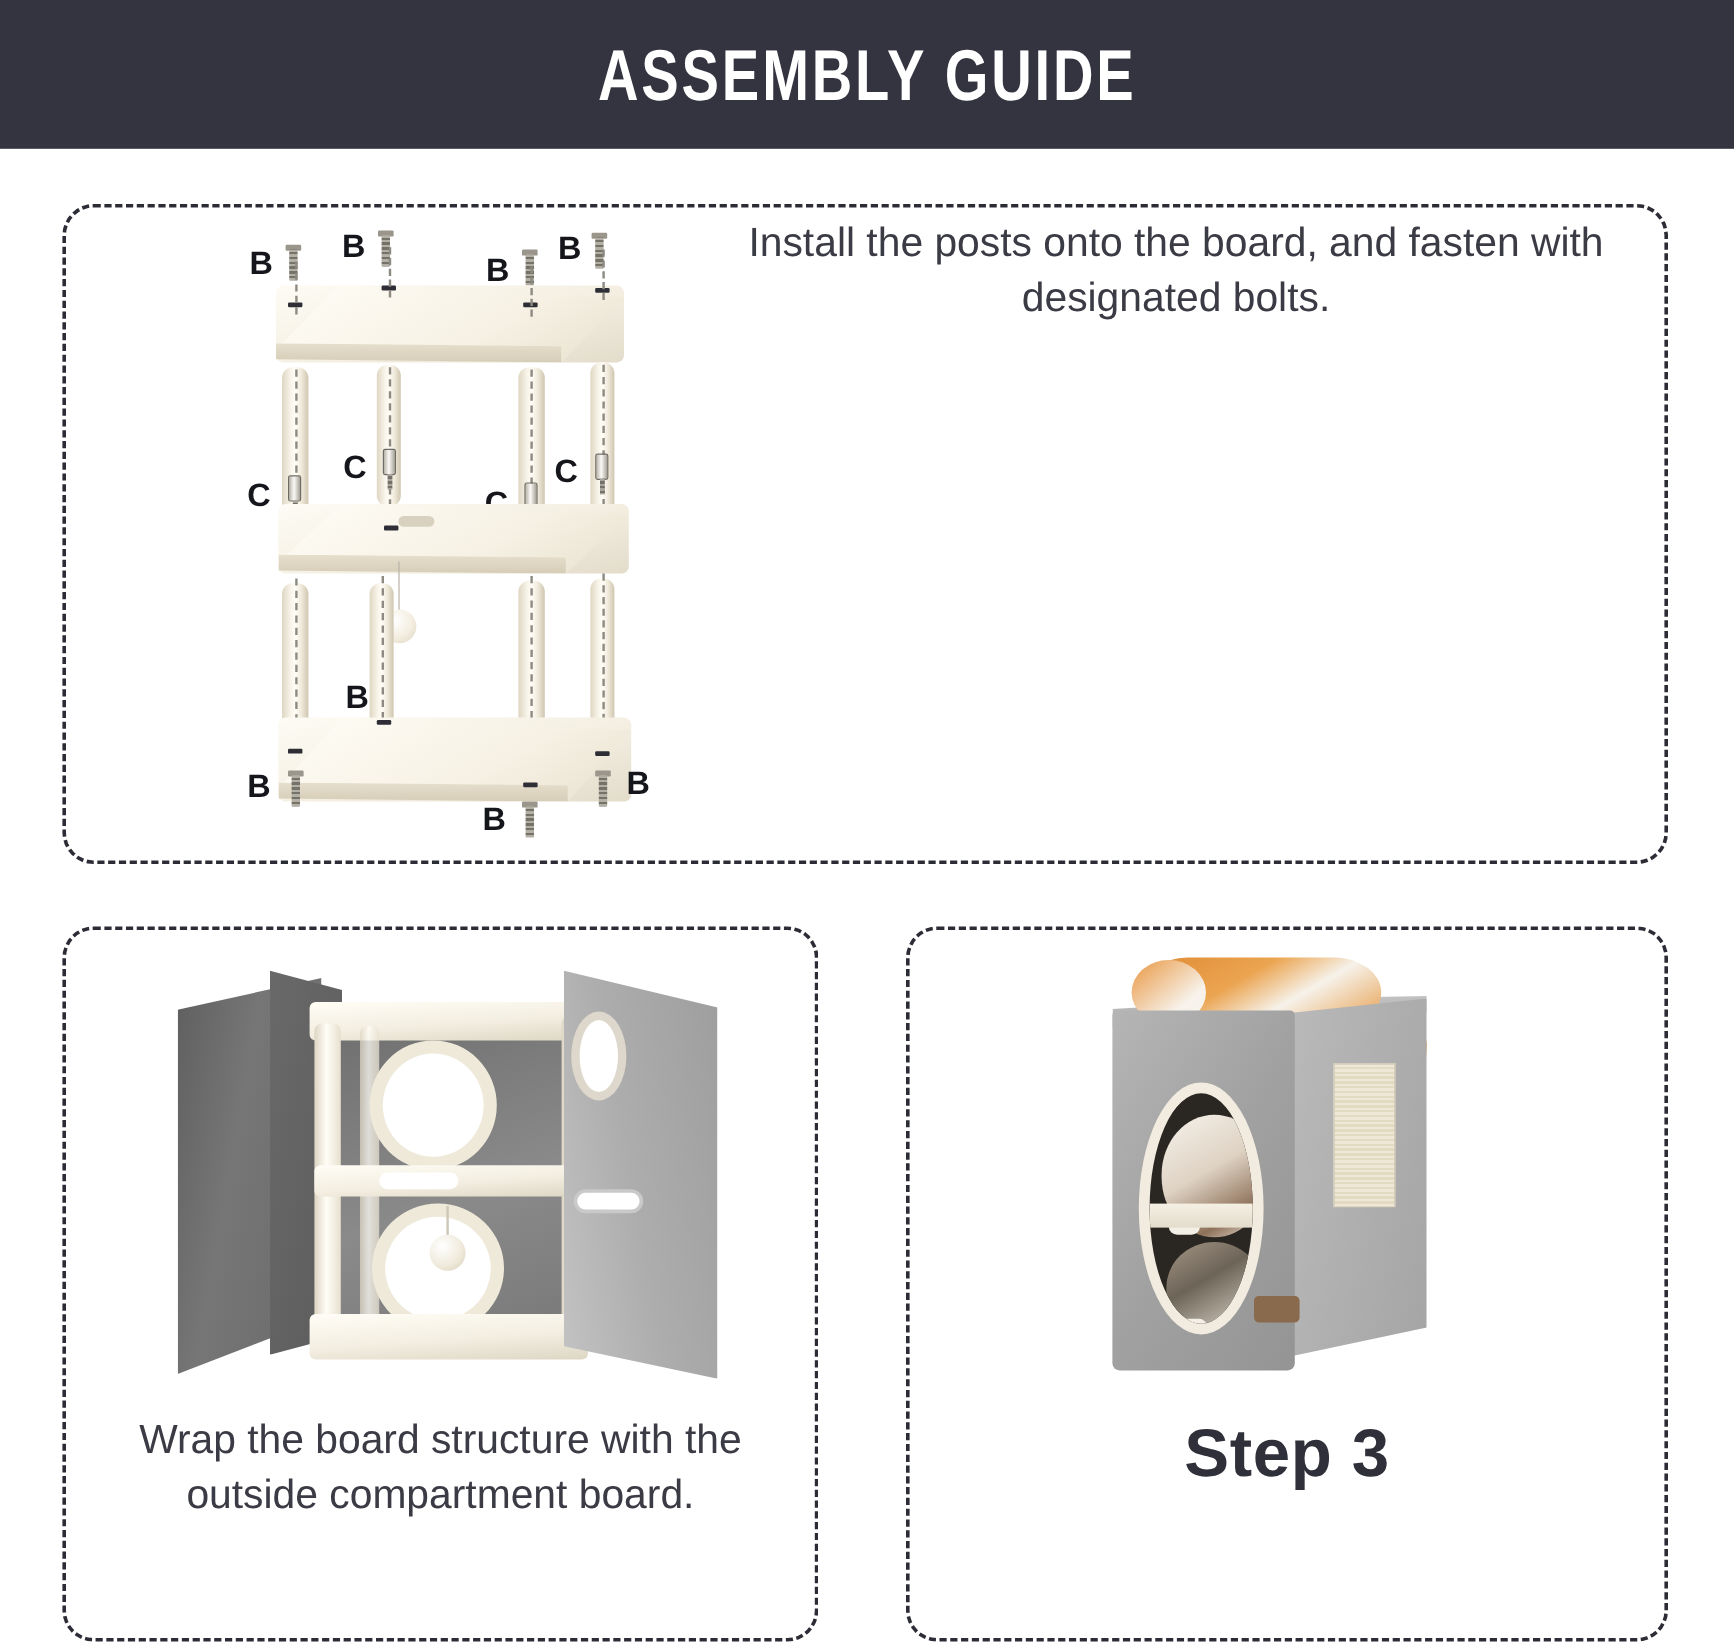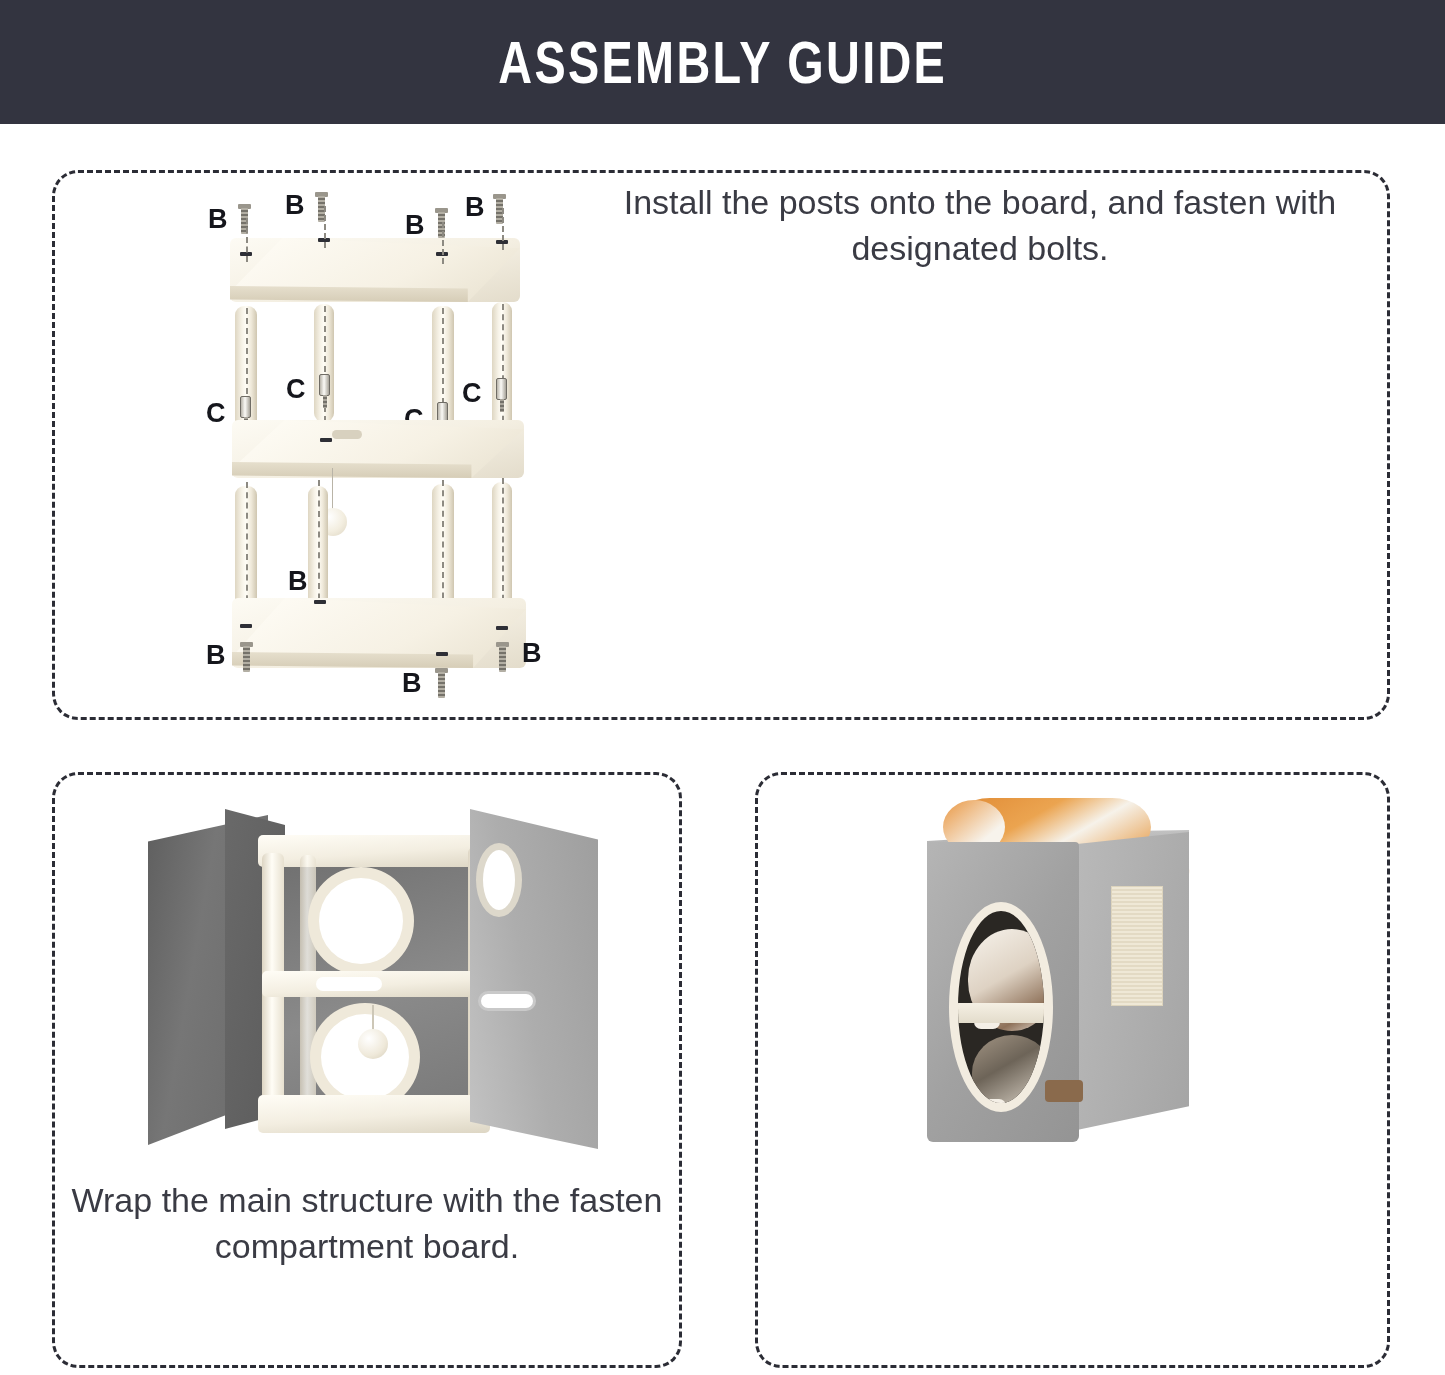"Wrap the main structure with" div.step-desc { text: main structure with the fasten -> board structure with the outside }
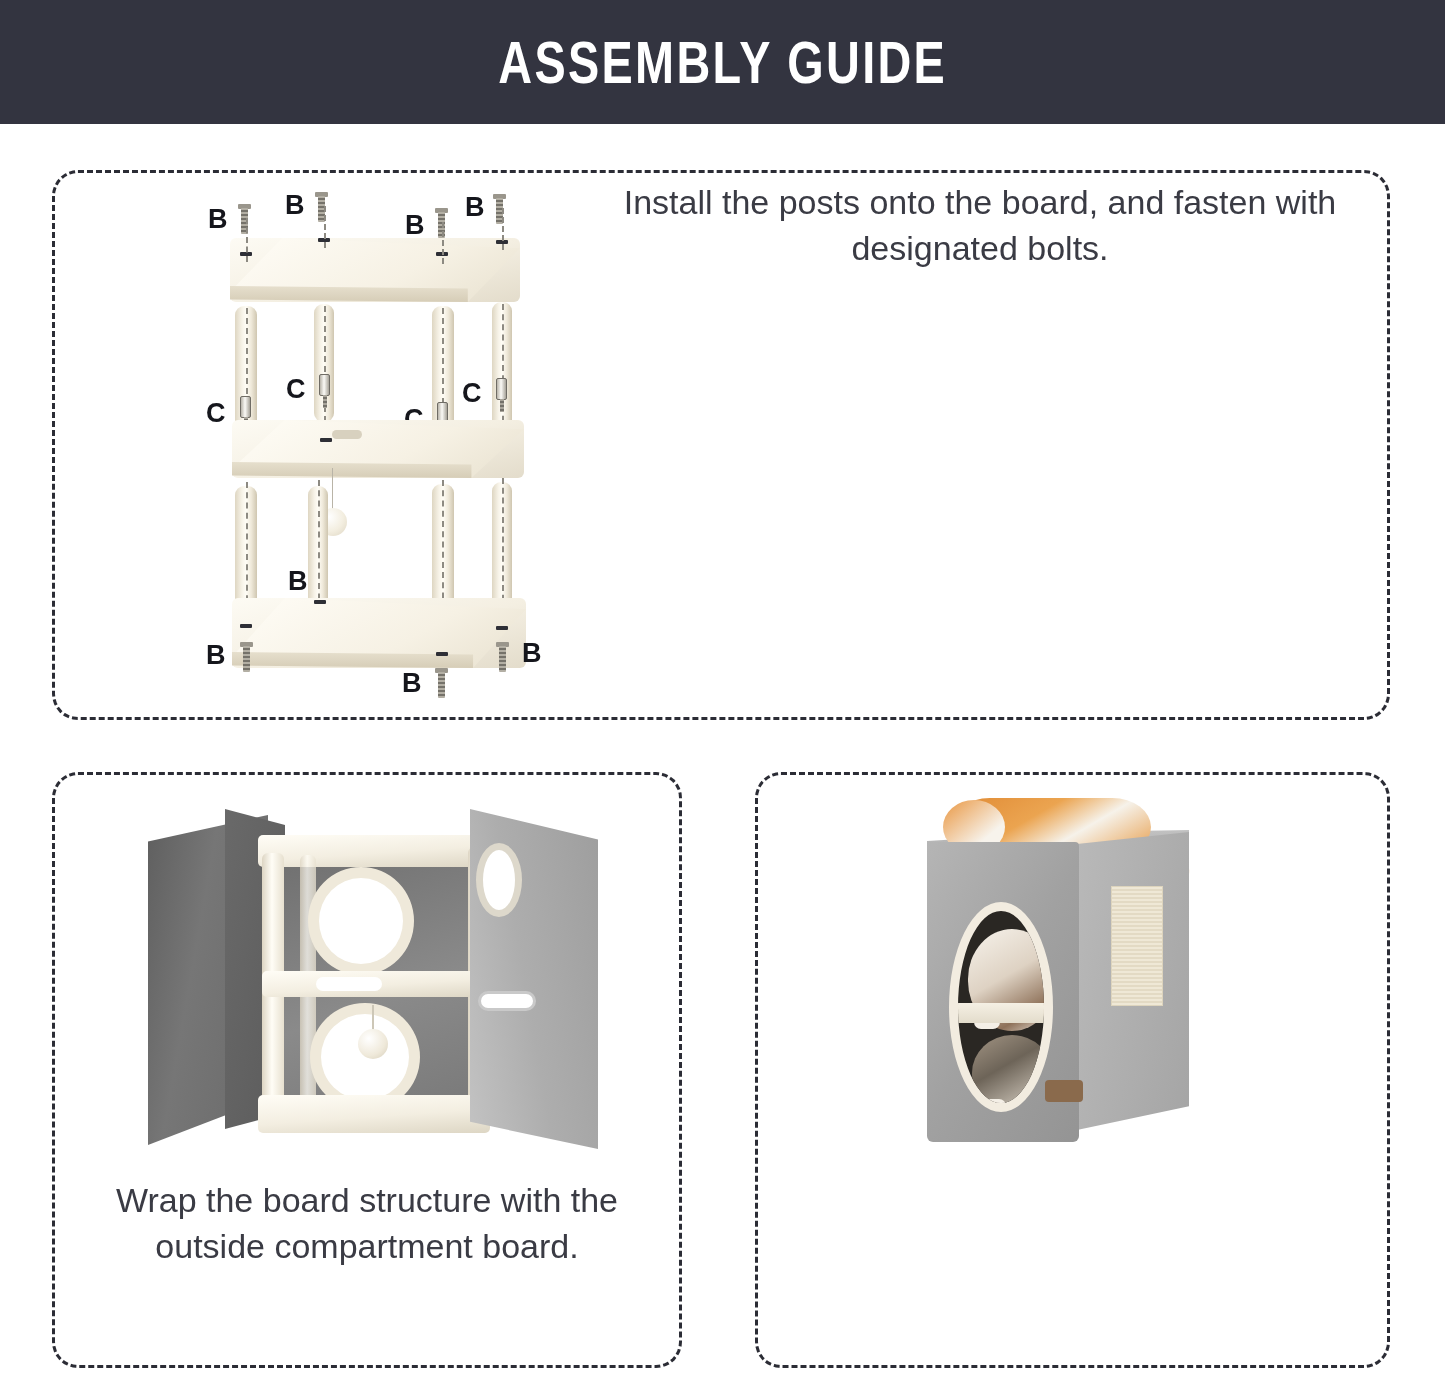"Step 3" div.step-title { html: none -> <div>Step 3</div> }
